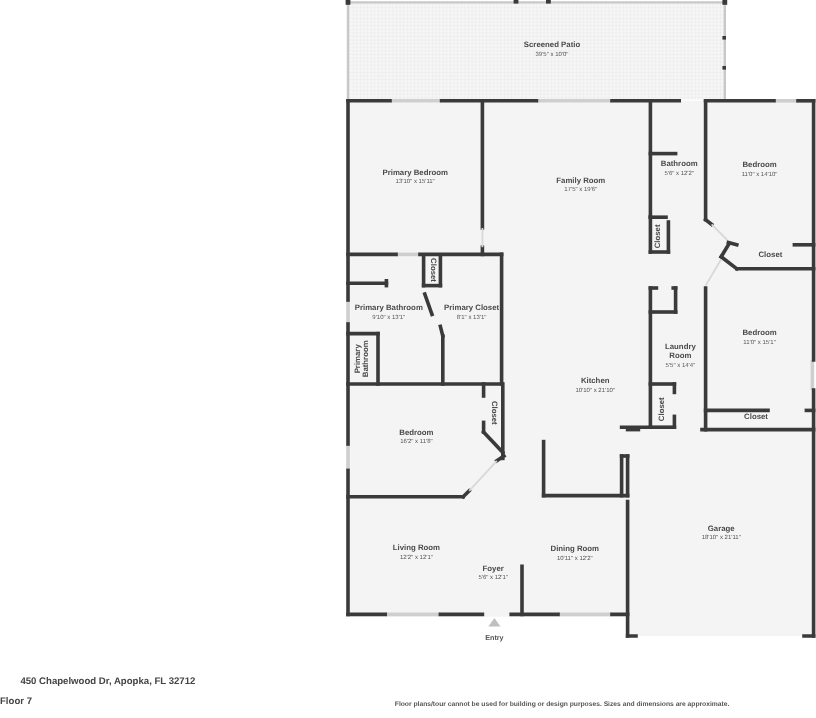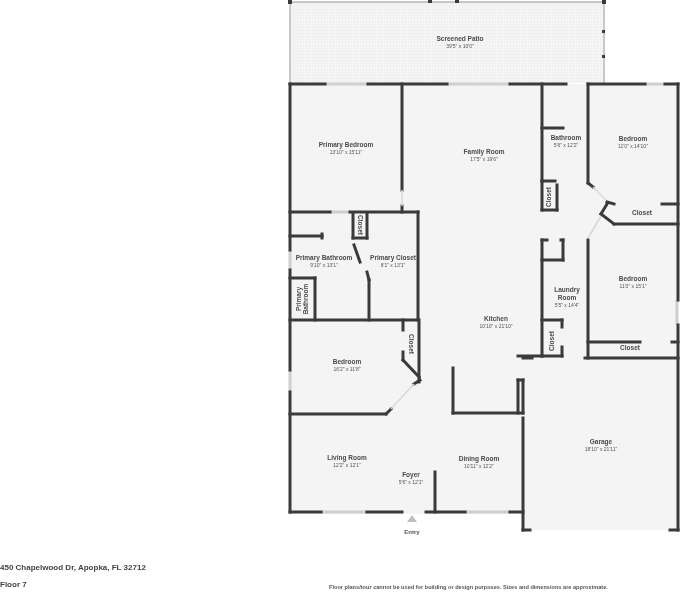"450 Chapelwood Dr, Apopka, FL" .footer-address { left: 0 -> 17px }
